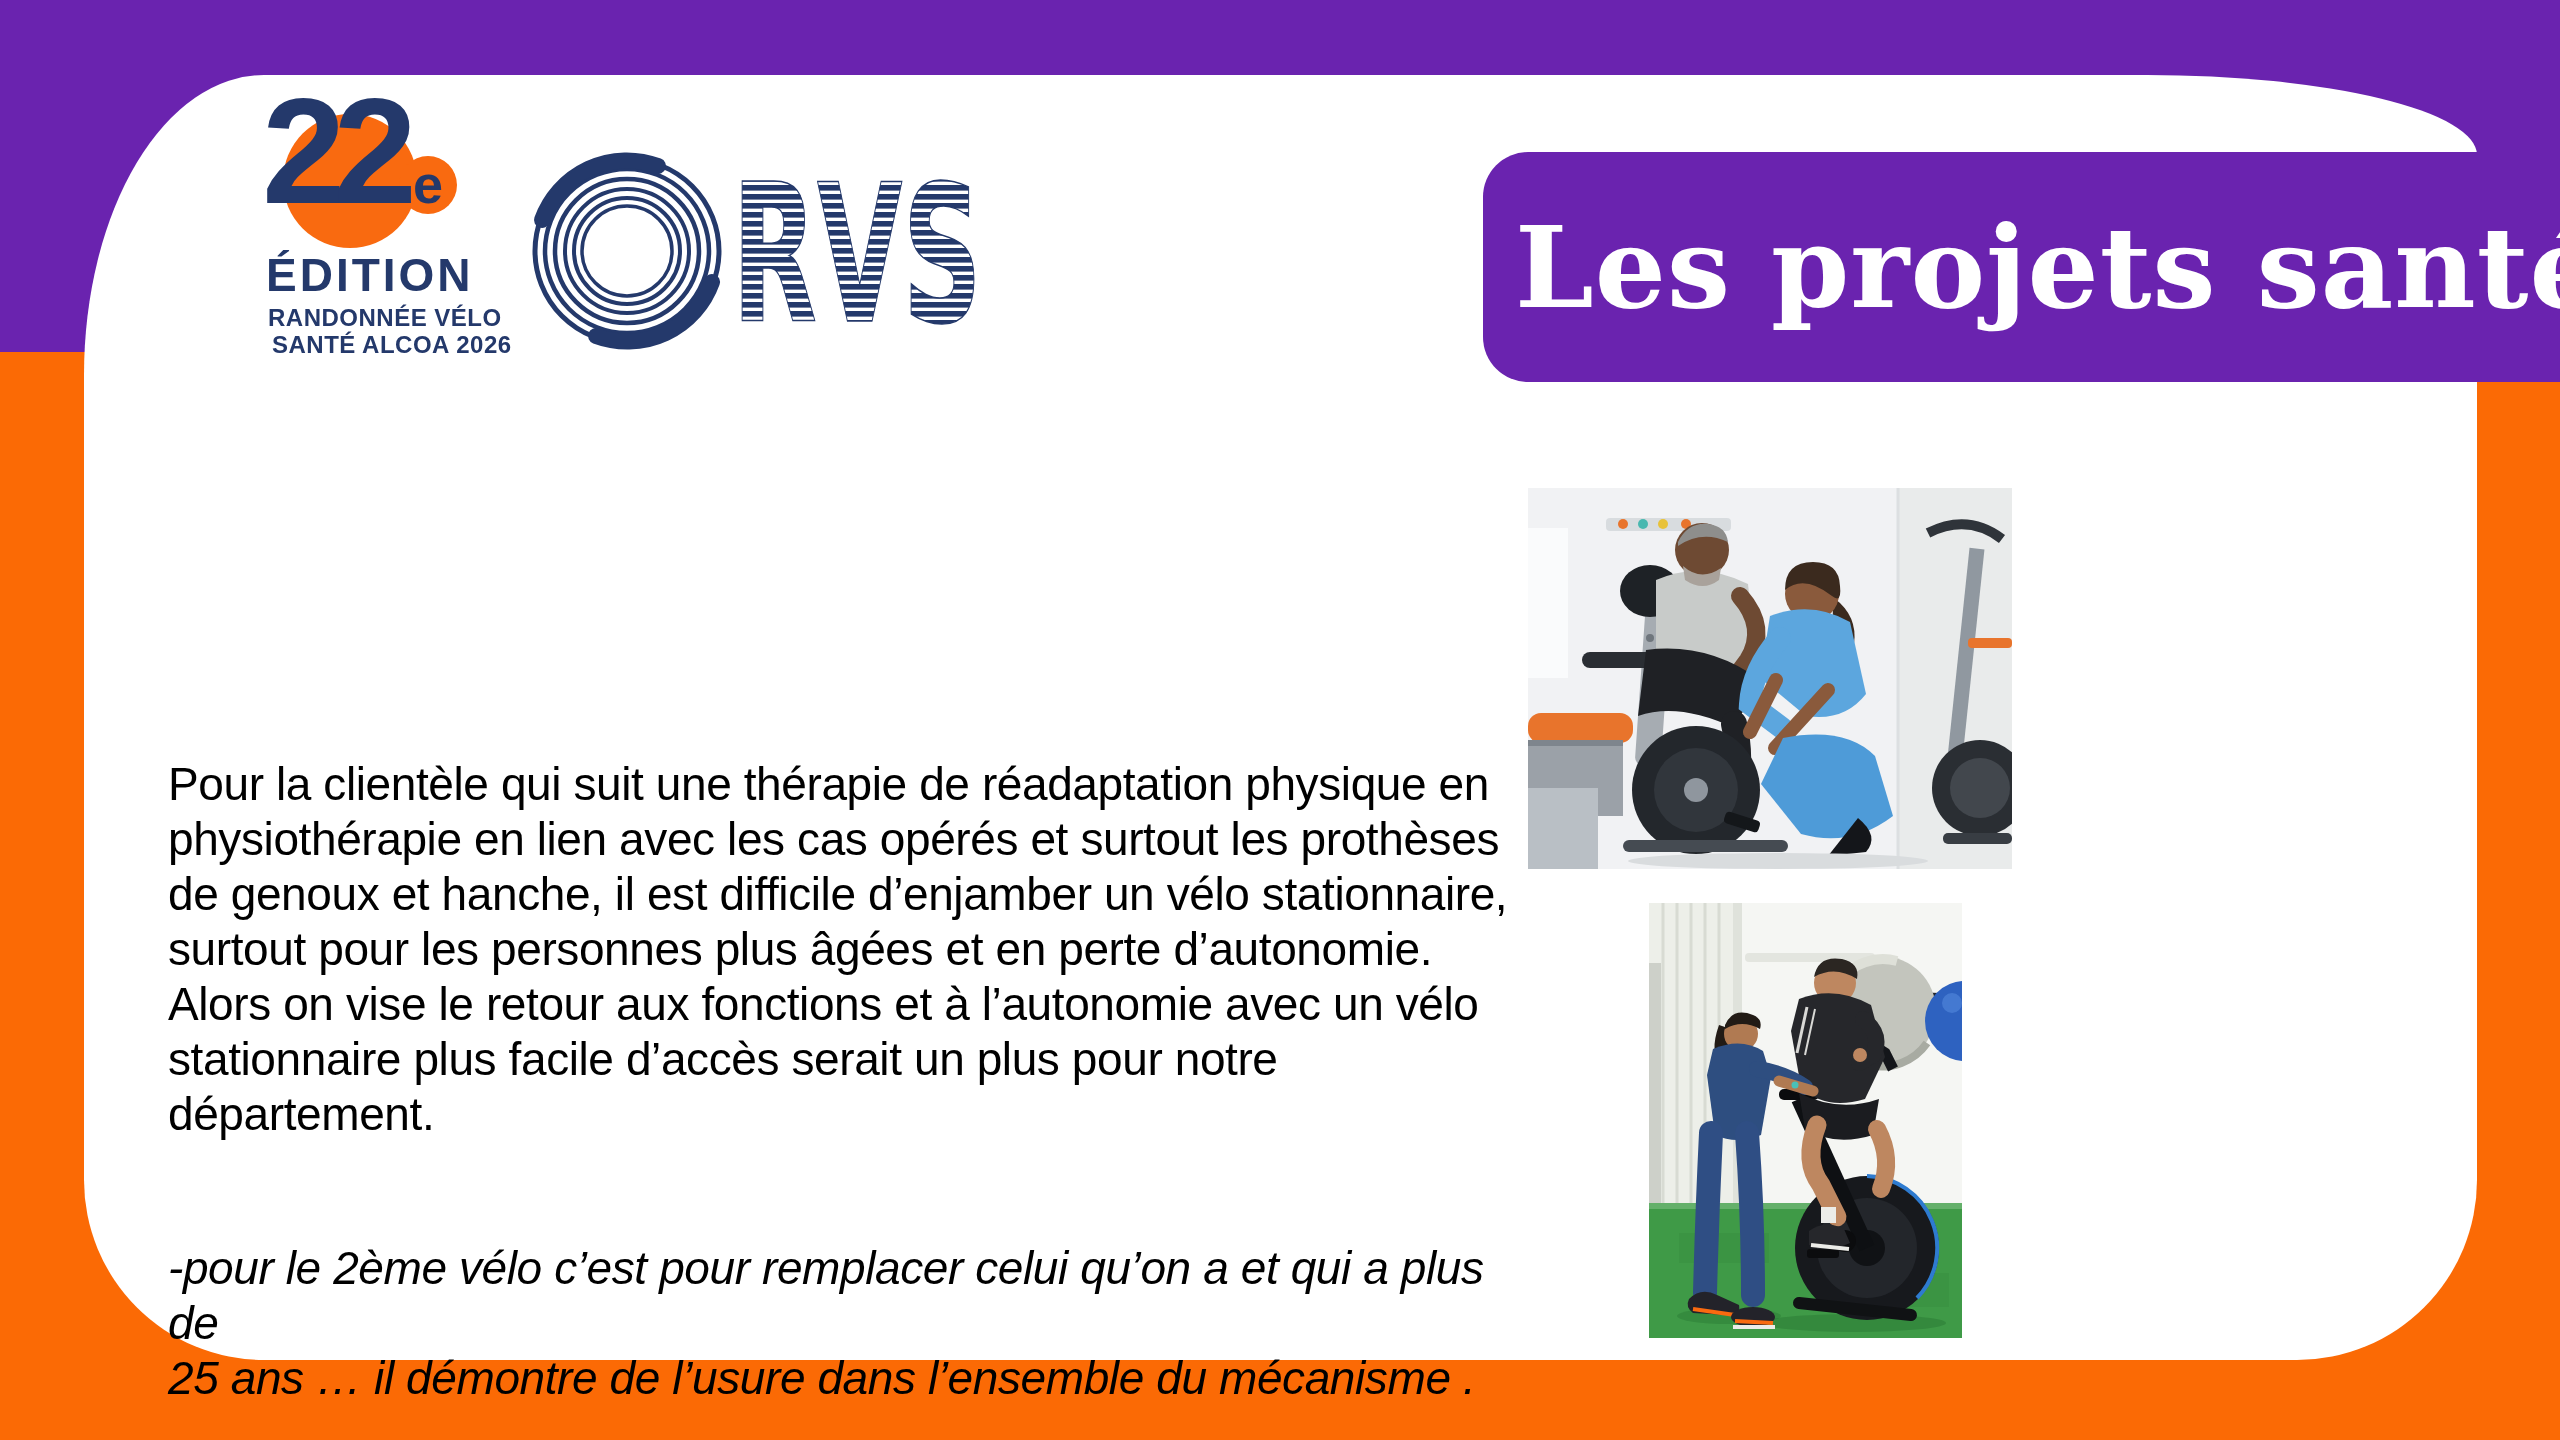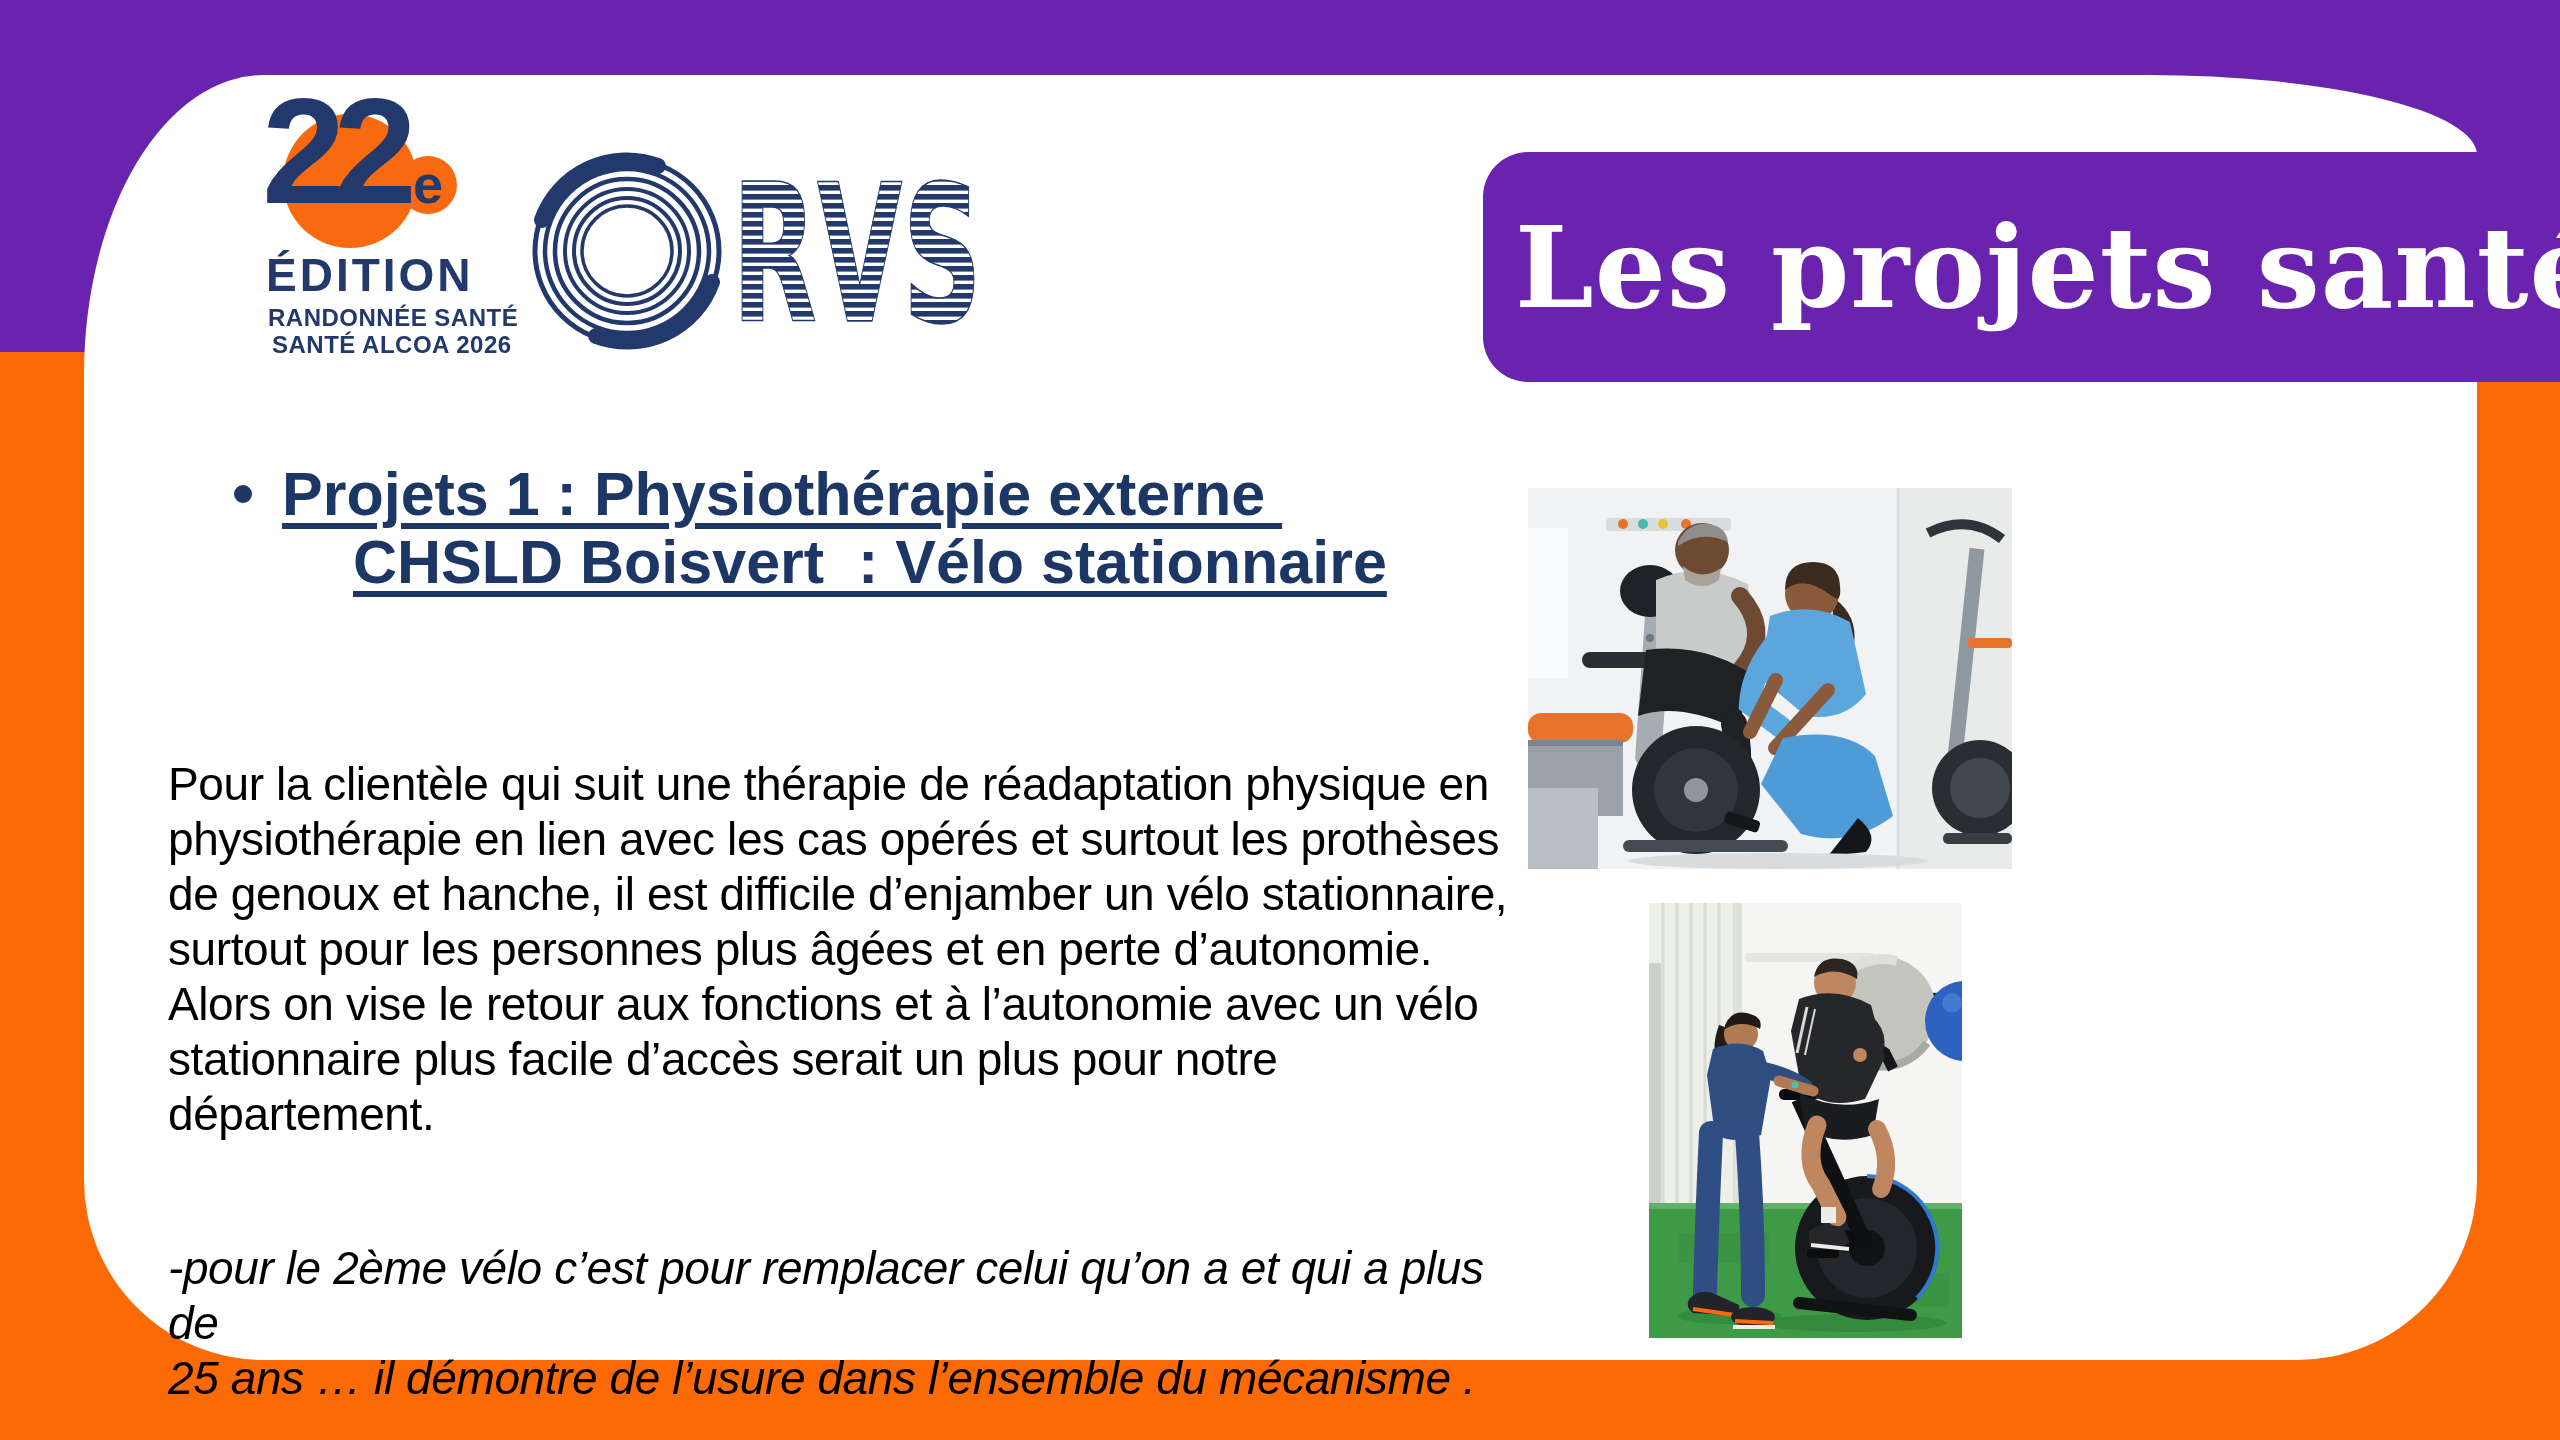"RANDONNÉE SANTÉ" div.edition-sub1 { text: SANTÉ -> VÉLO }
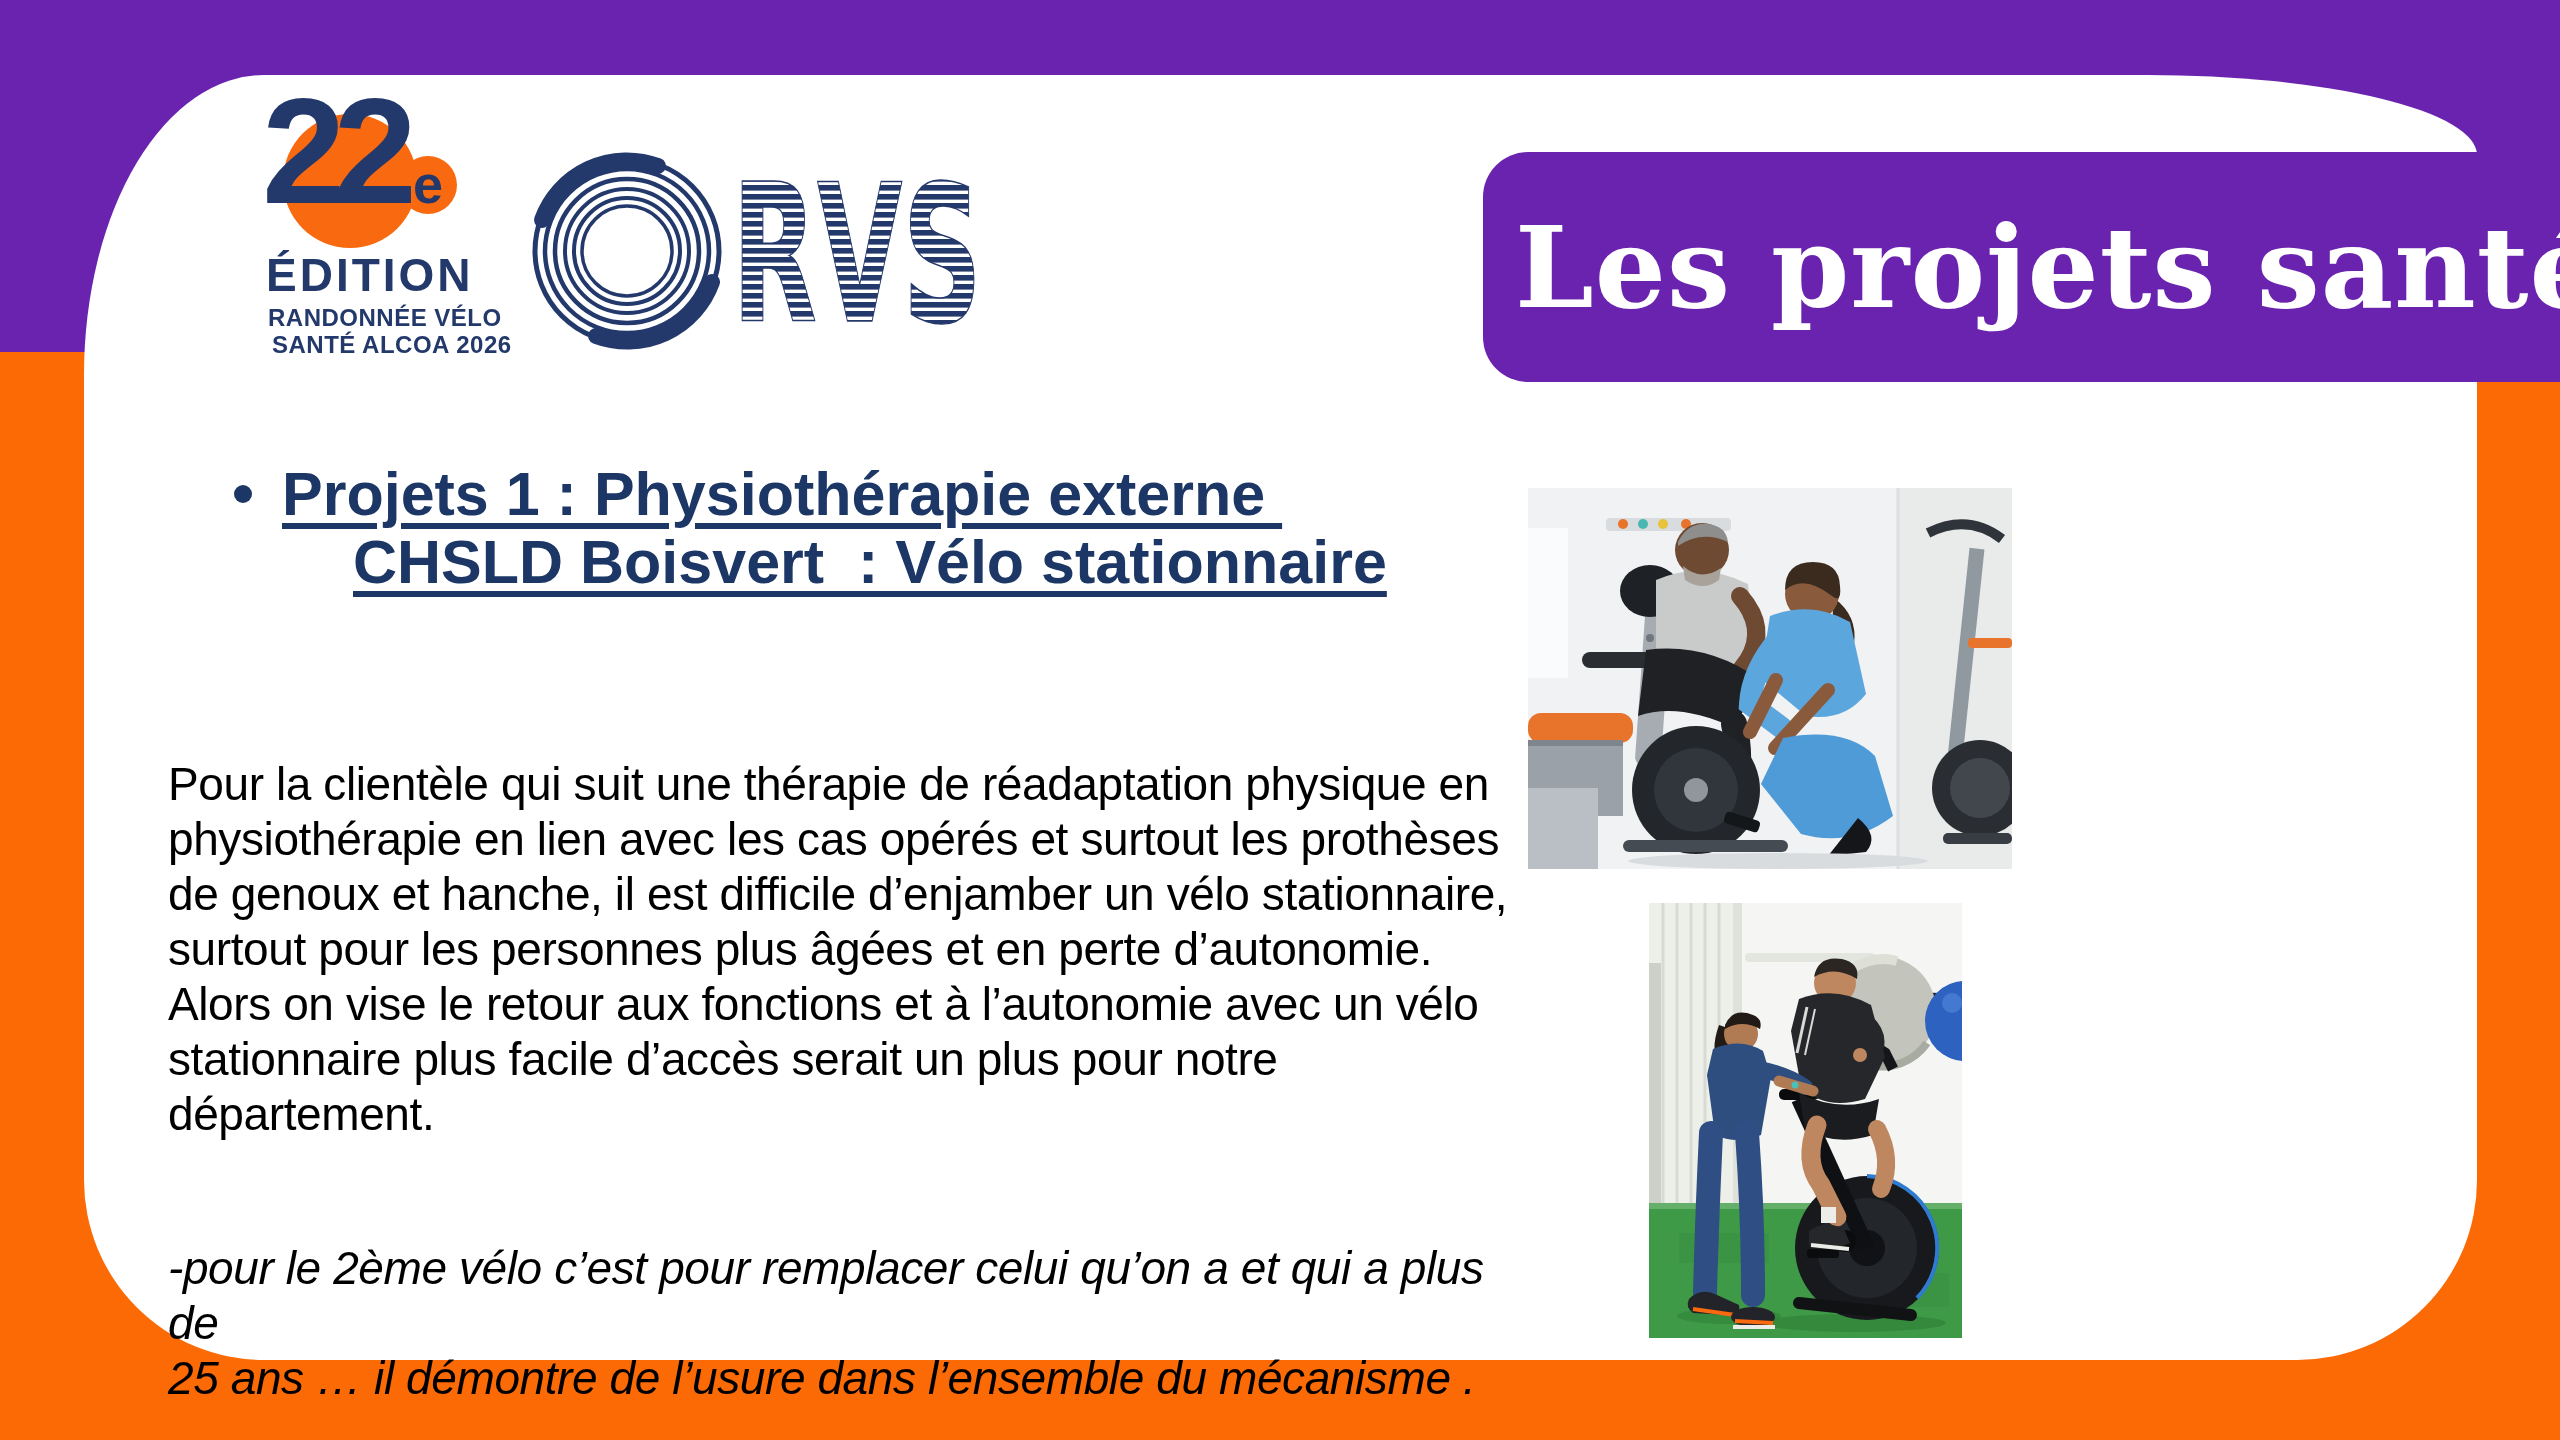"Projets 1 : Physiothérapie externe" div.heading { html: <div> <div> <span></span> <span>Projets 1 : Physiothérapie externe&nbsp;</span> </div> <div> <span>CHSLD Boisvert&nbsp; : Vélo stationnaire</span> </div> </div> -> none }
